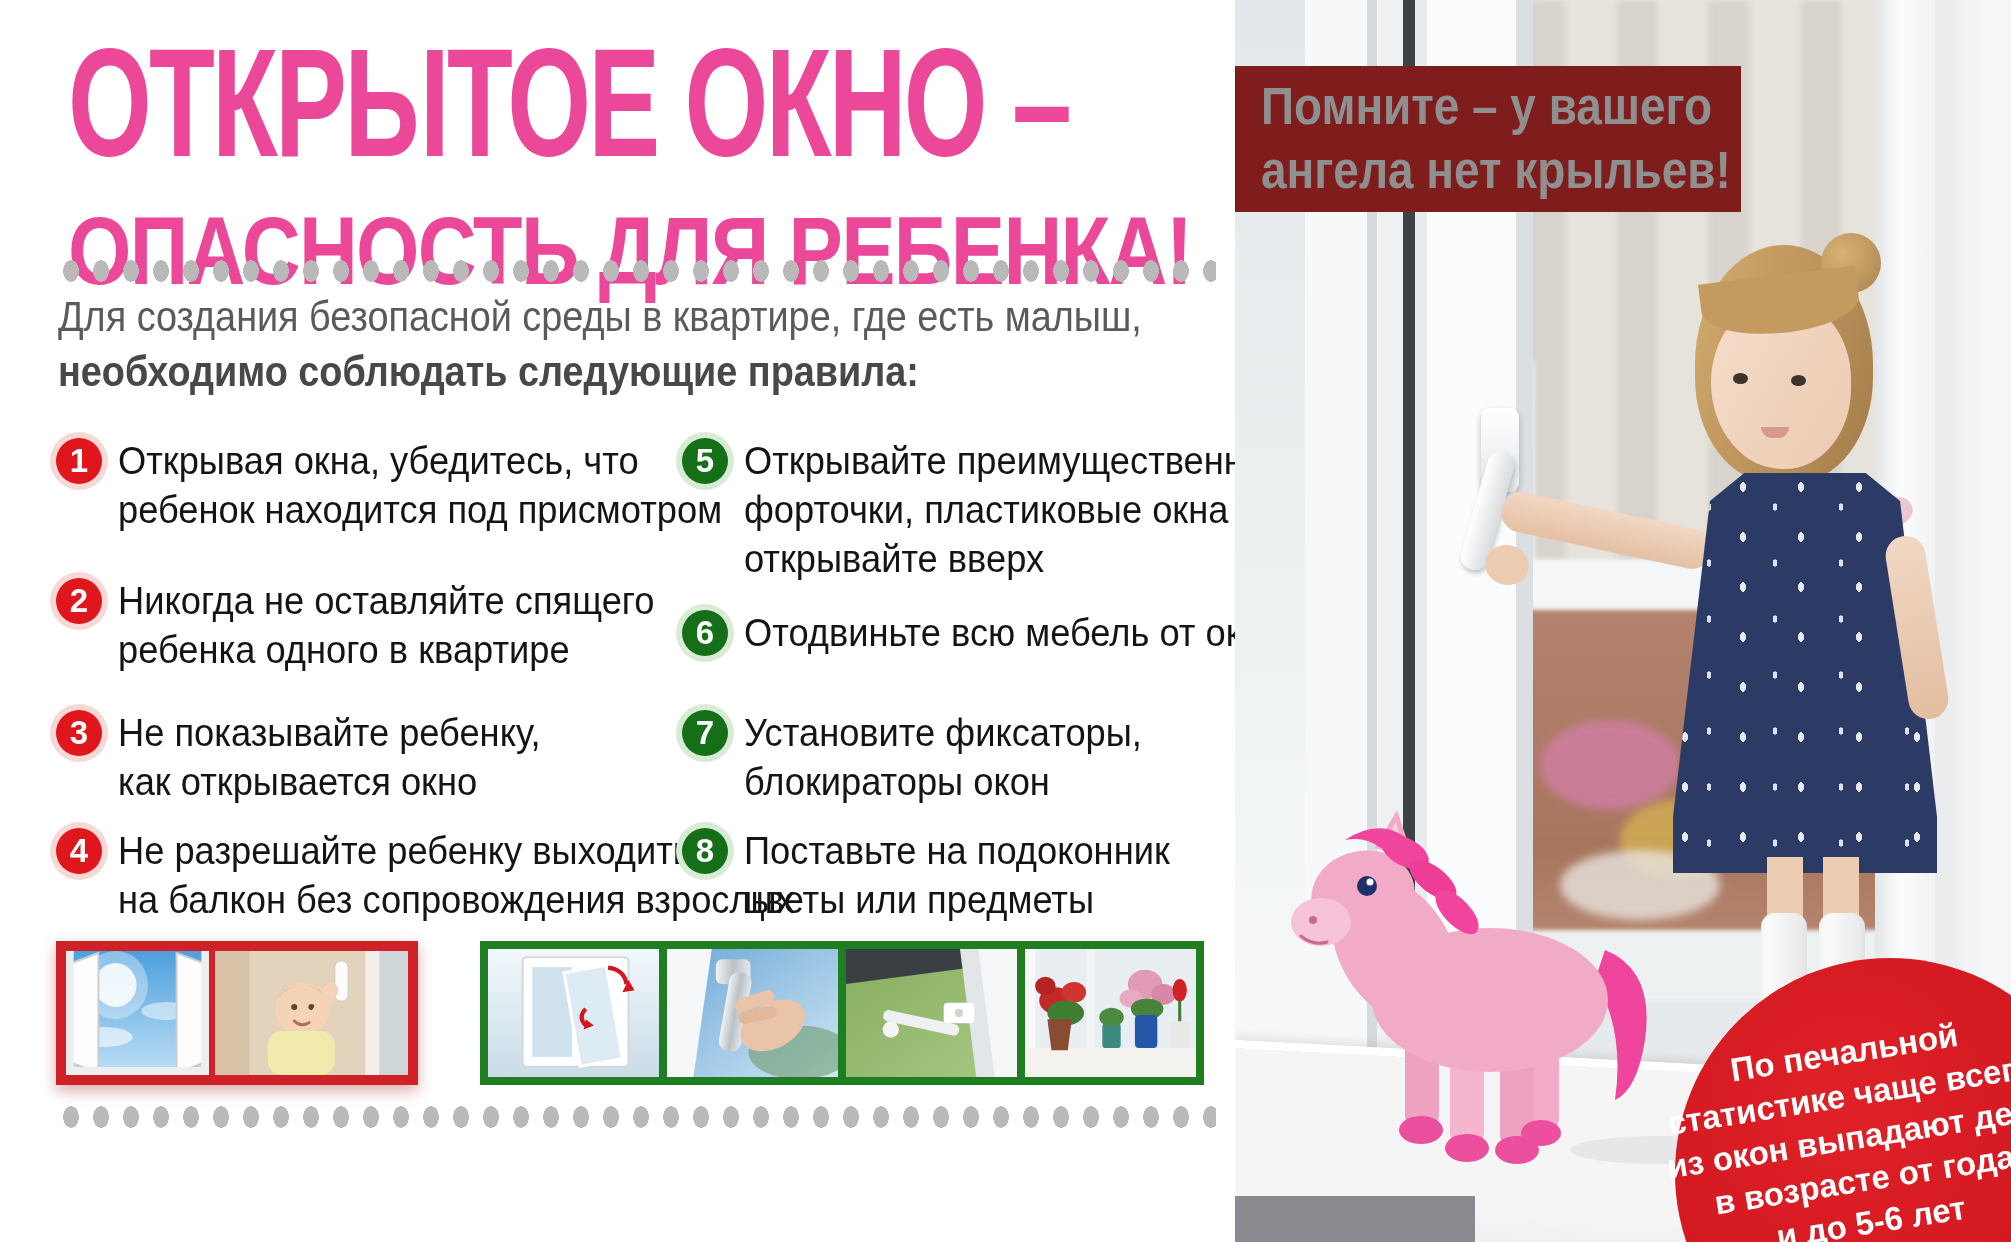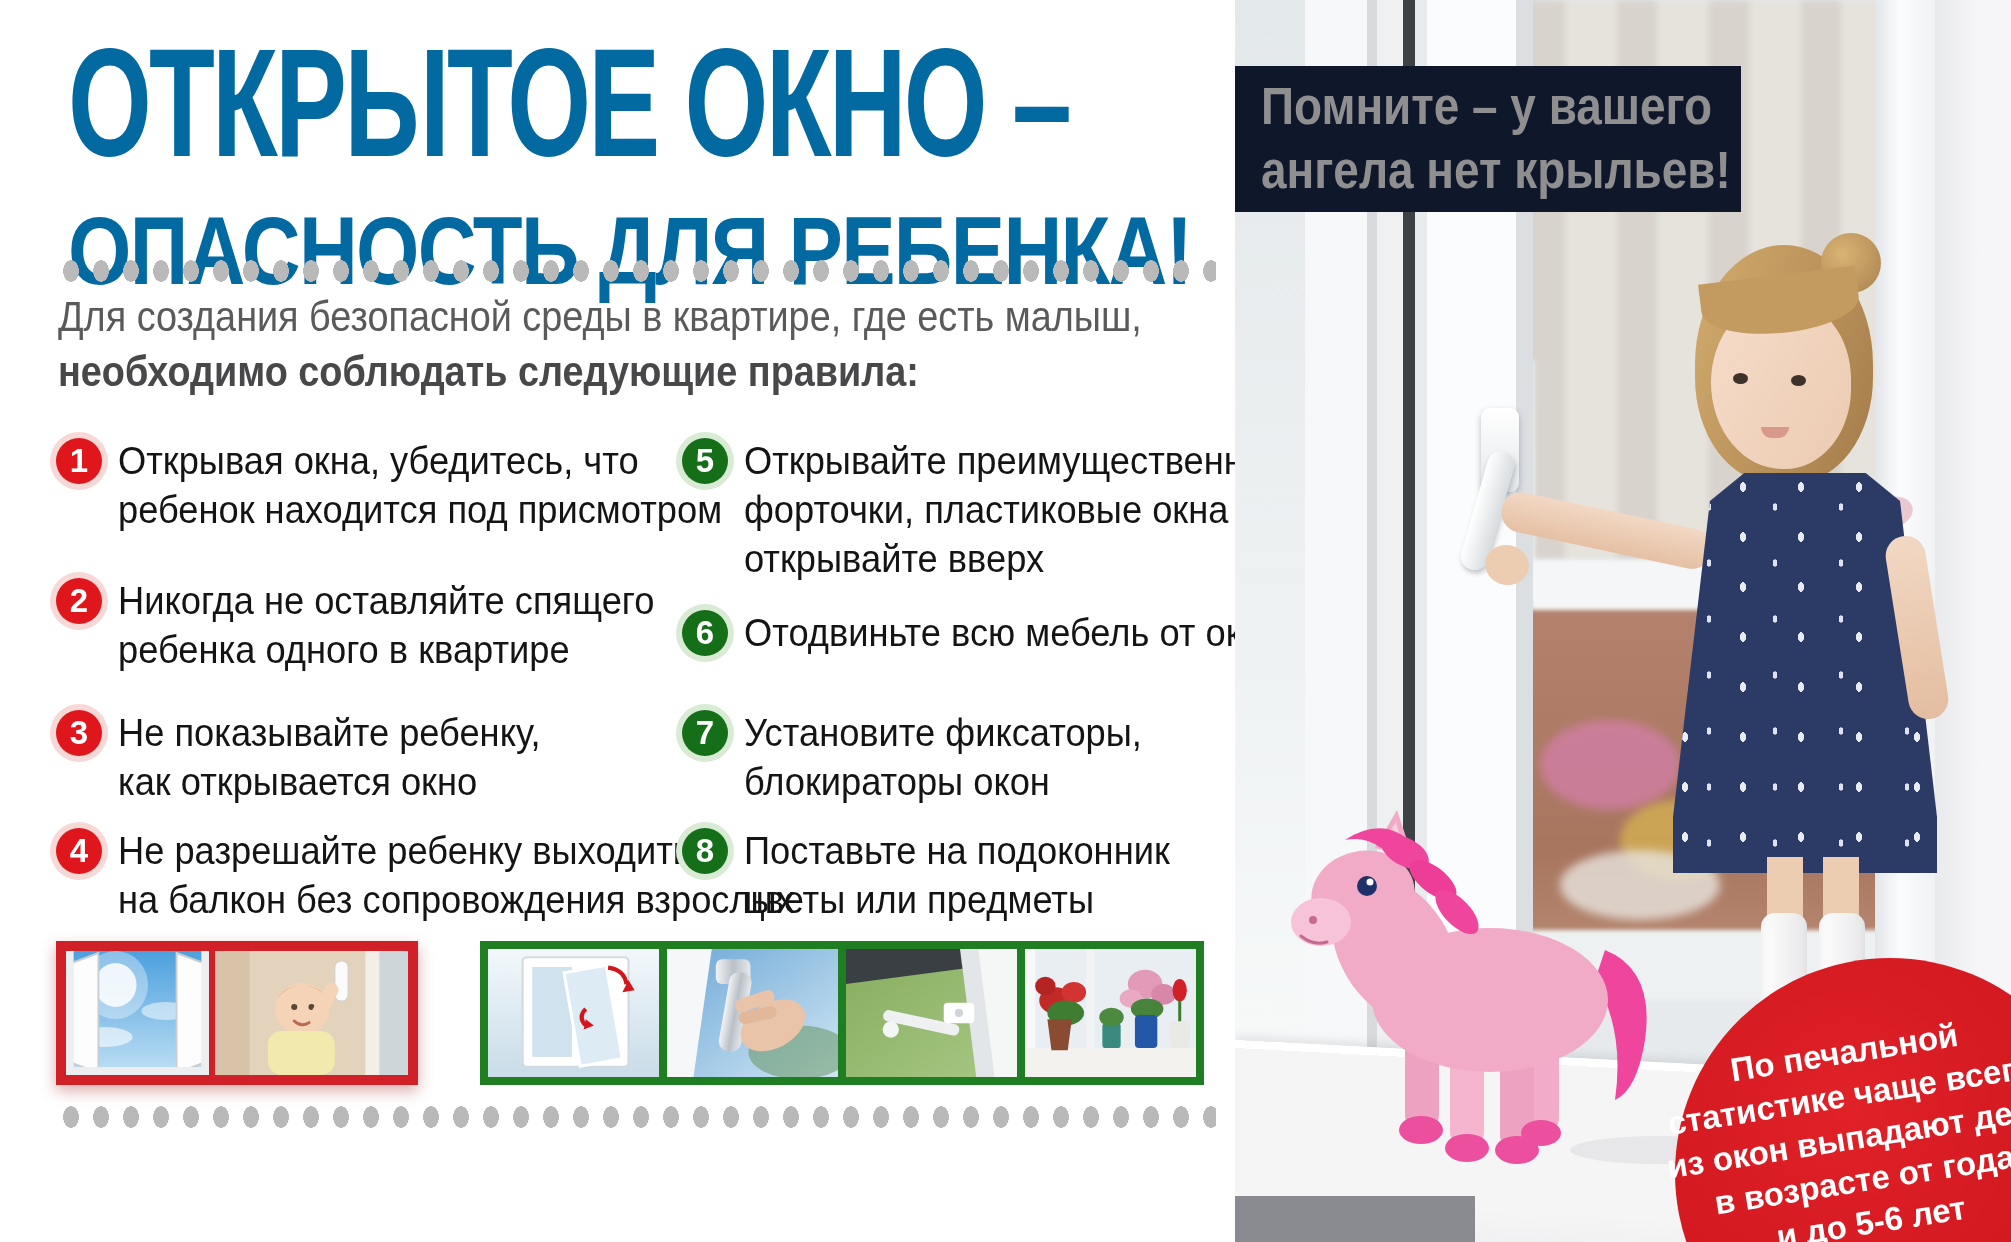"ОТКРЫТОЕ ОКНО –" .title { color: #0369a1 -> #ec4899 }
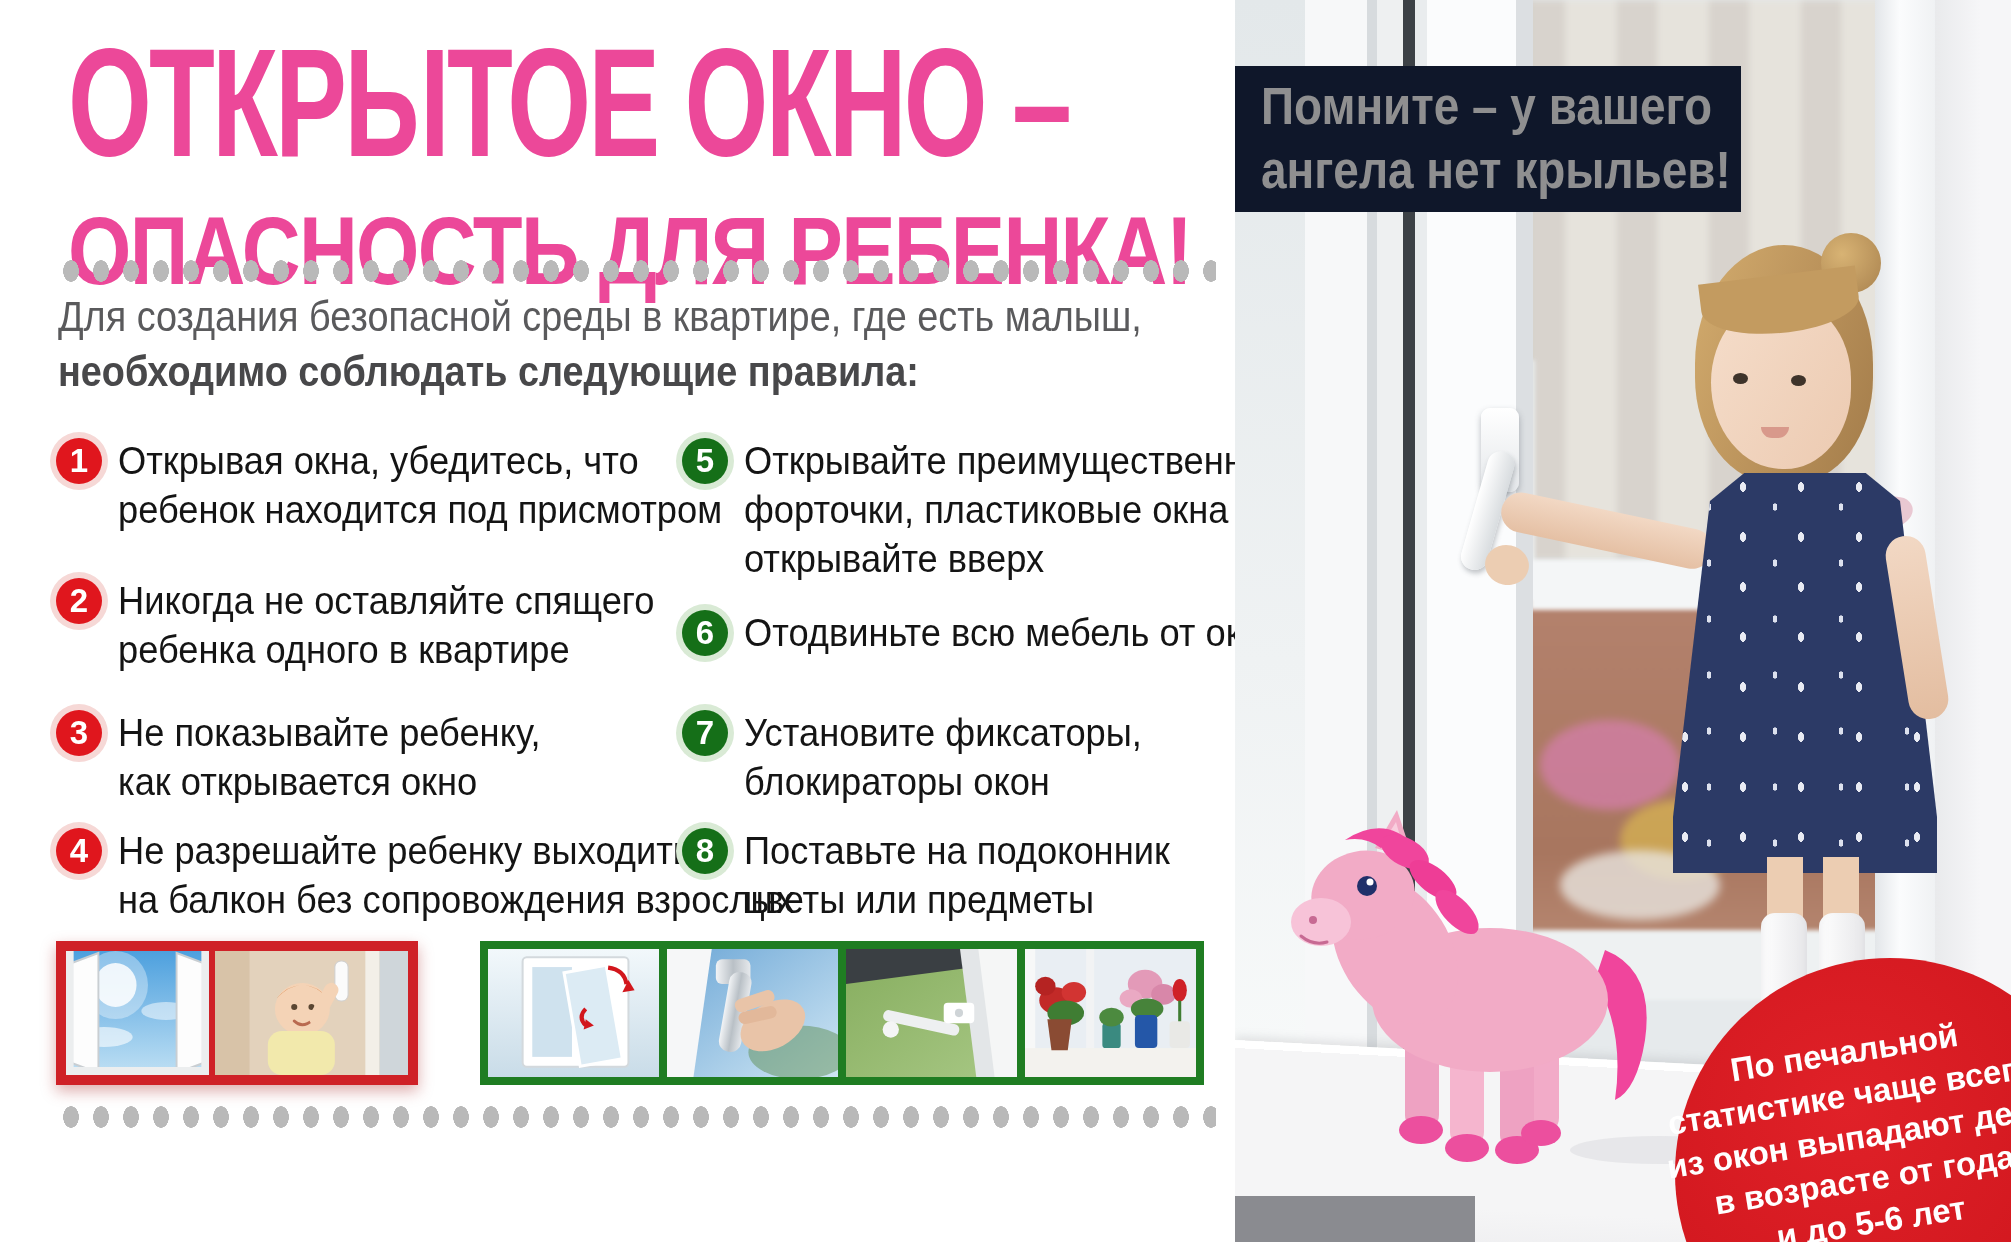"Помните – у вашего" .reminder { background: #0f172a -> #7f1d1d }
